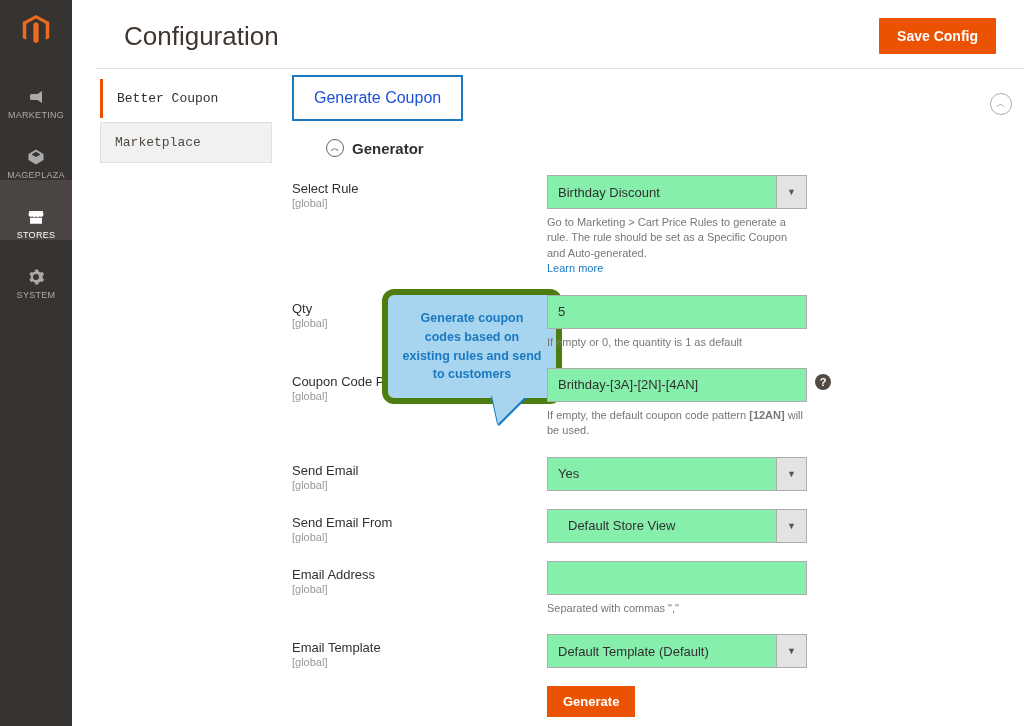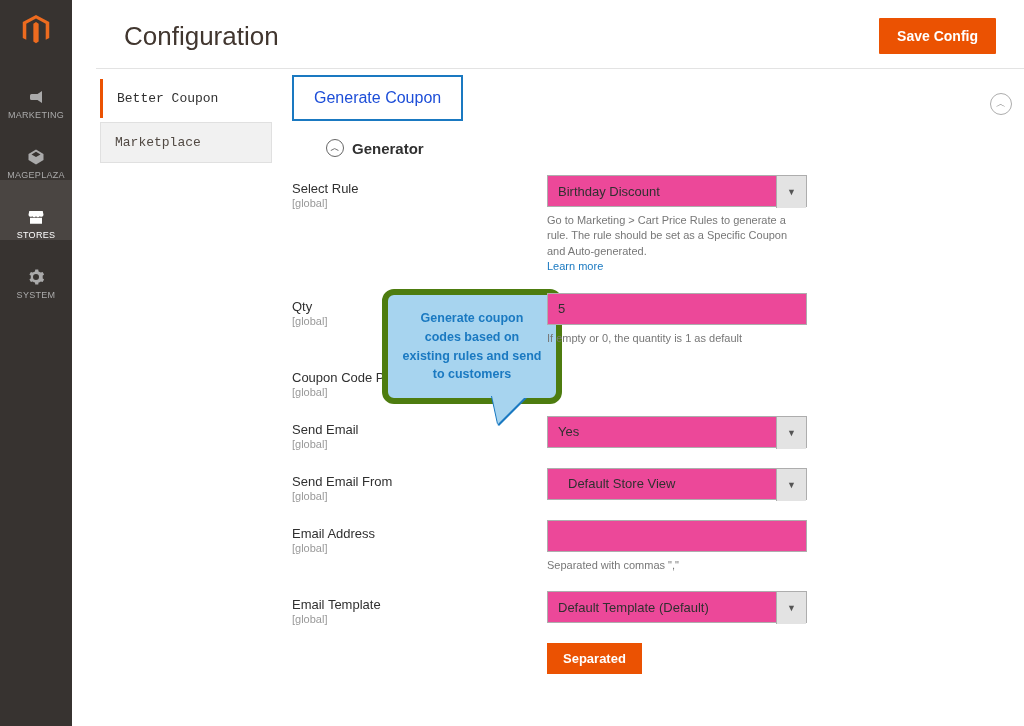"Birthday Discount" .form-field .select, .form-field input[type=text] { background: #ec4899 -> #86efac; padding: 9px 10px -> 16px 10px }
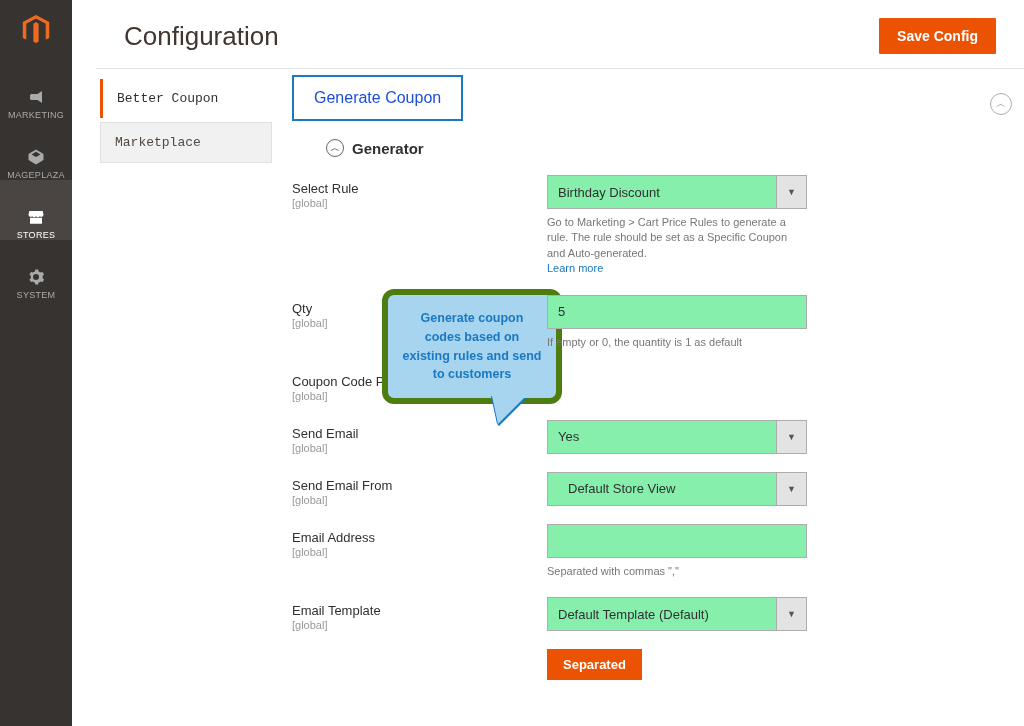"Brithday-[3A]-[2N]-[4AN]" div.form-field { html: none -> <div> <input> <span>?</span> <div> <span>If empty, the default coupon code pattern </span><strong>[12AN]</strong><span> will be used.</span> </div> </div> }
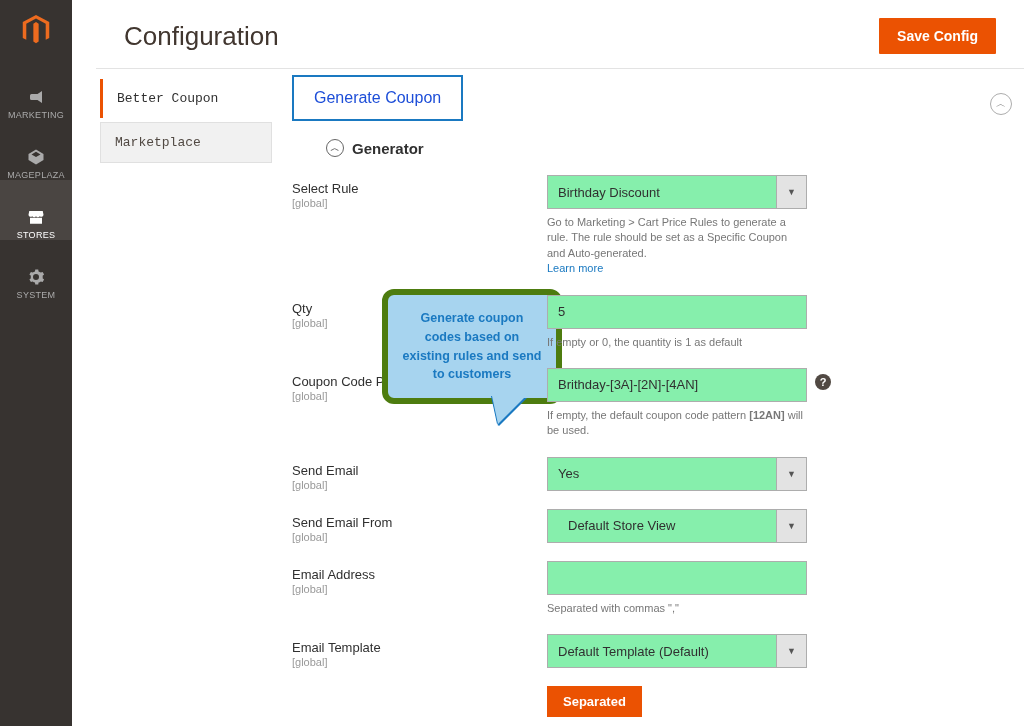"Separated" button.btn-generate { text: Separated -> Generate }
